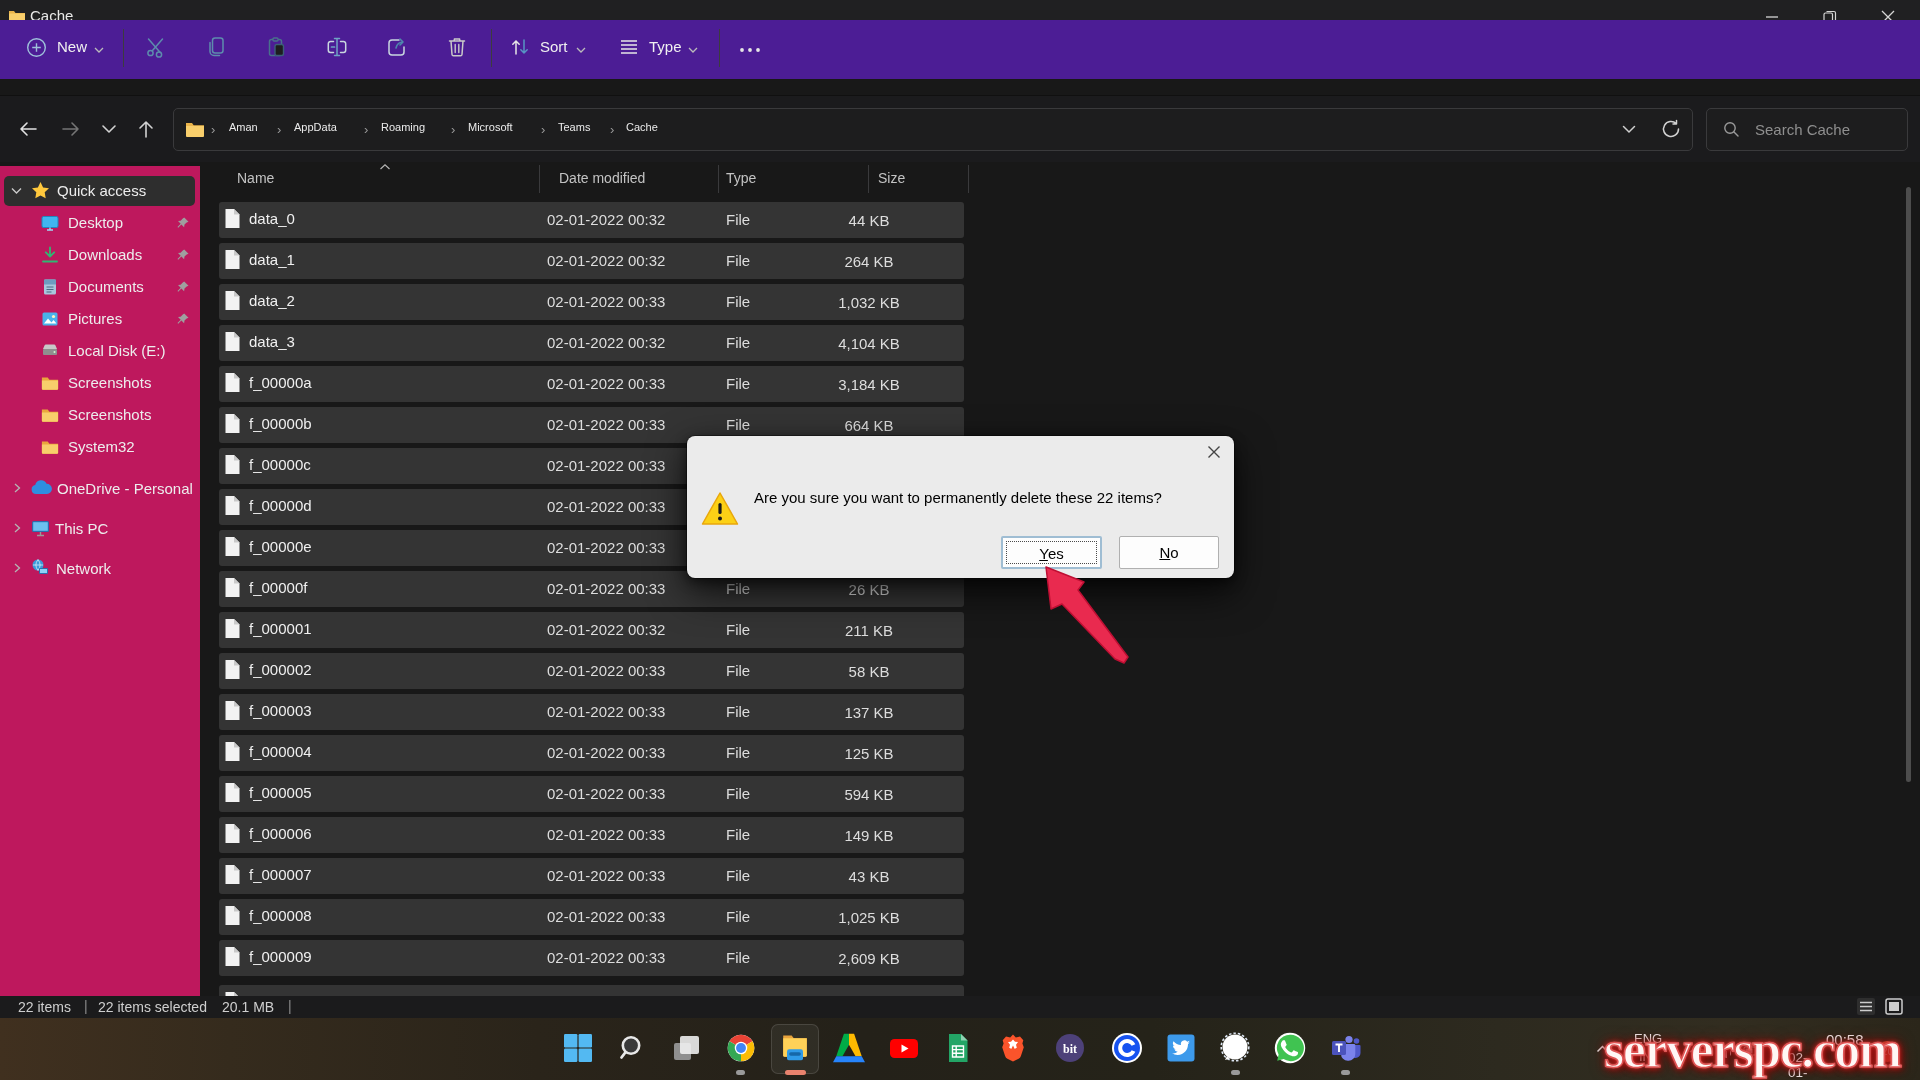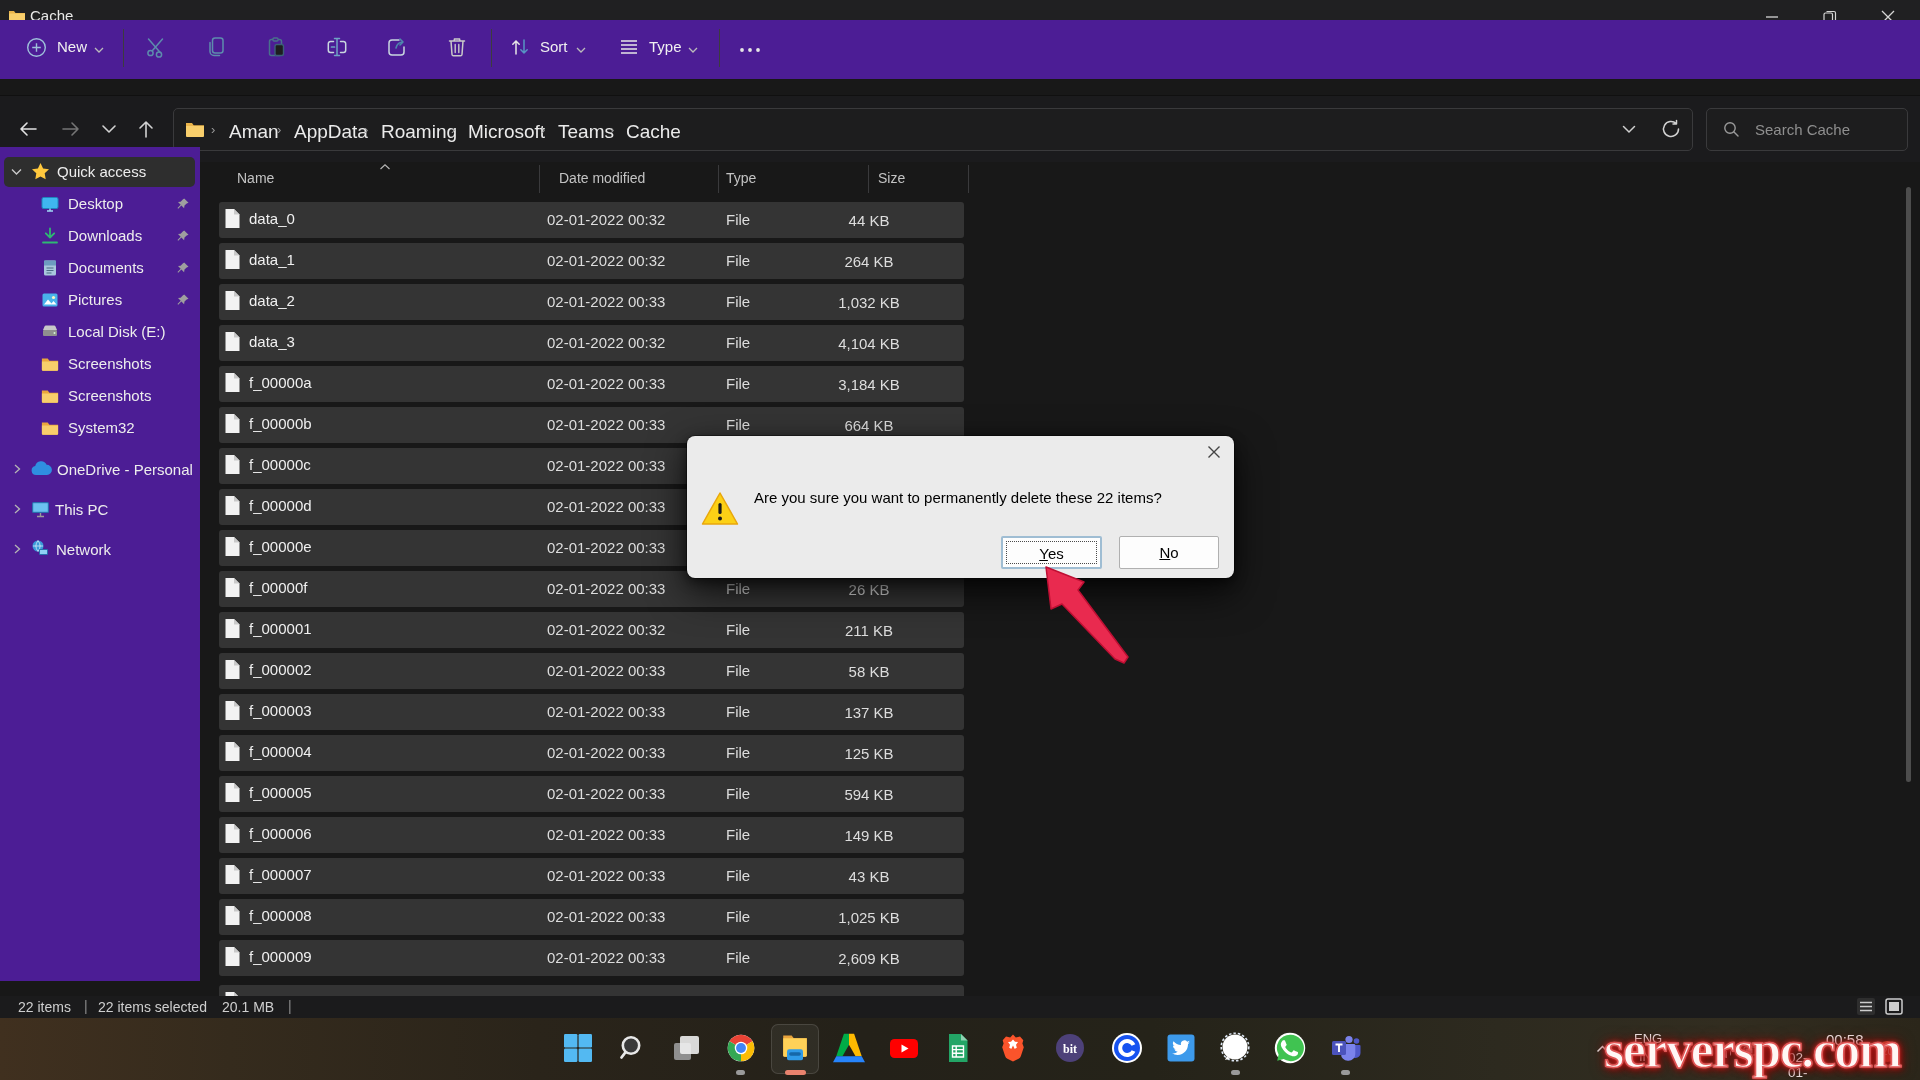"Aman" .crumb { font-size: 19px -> 11px }
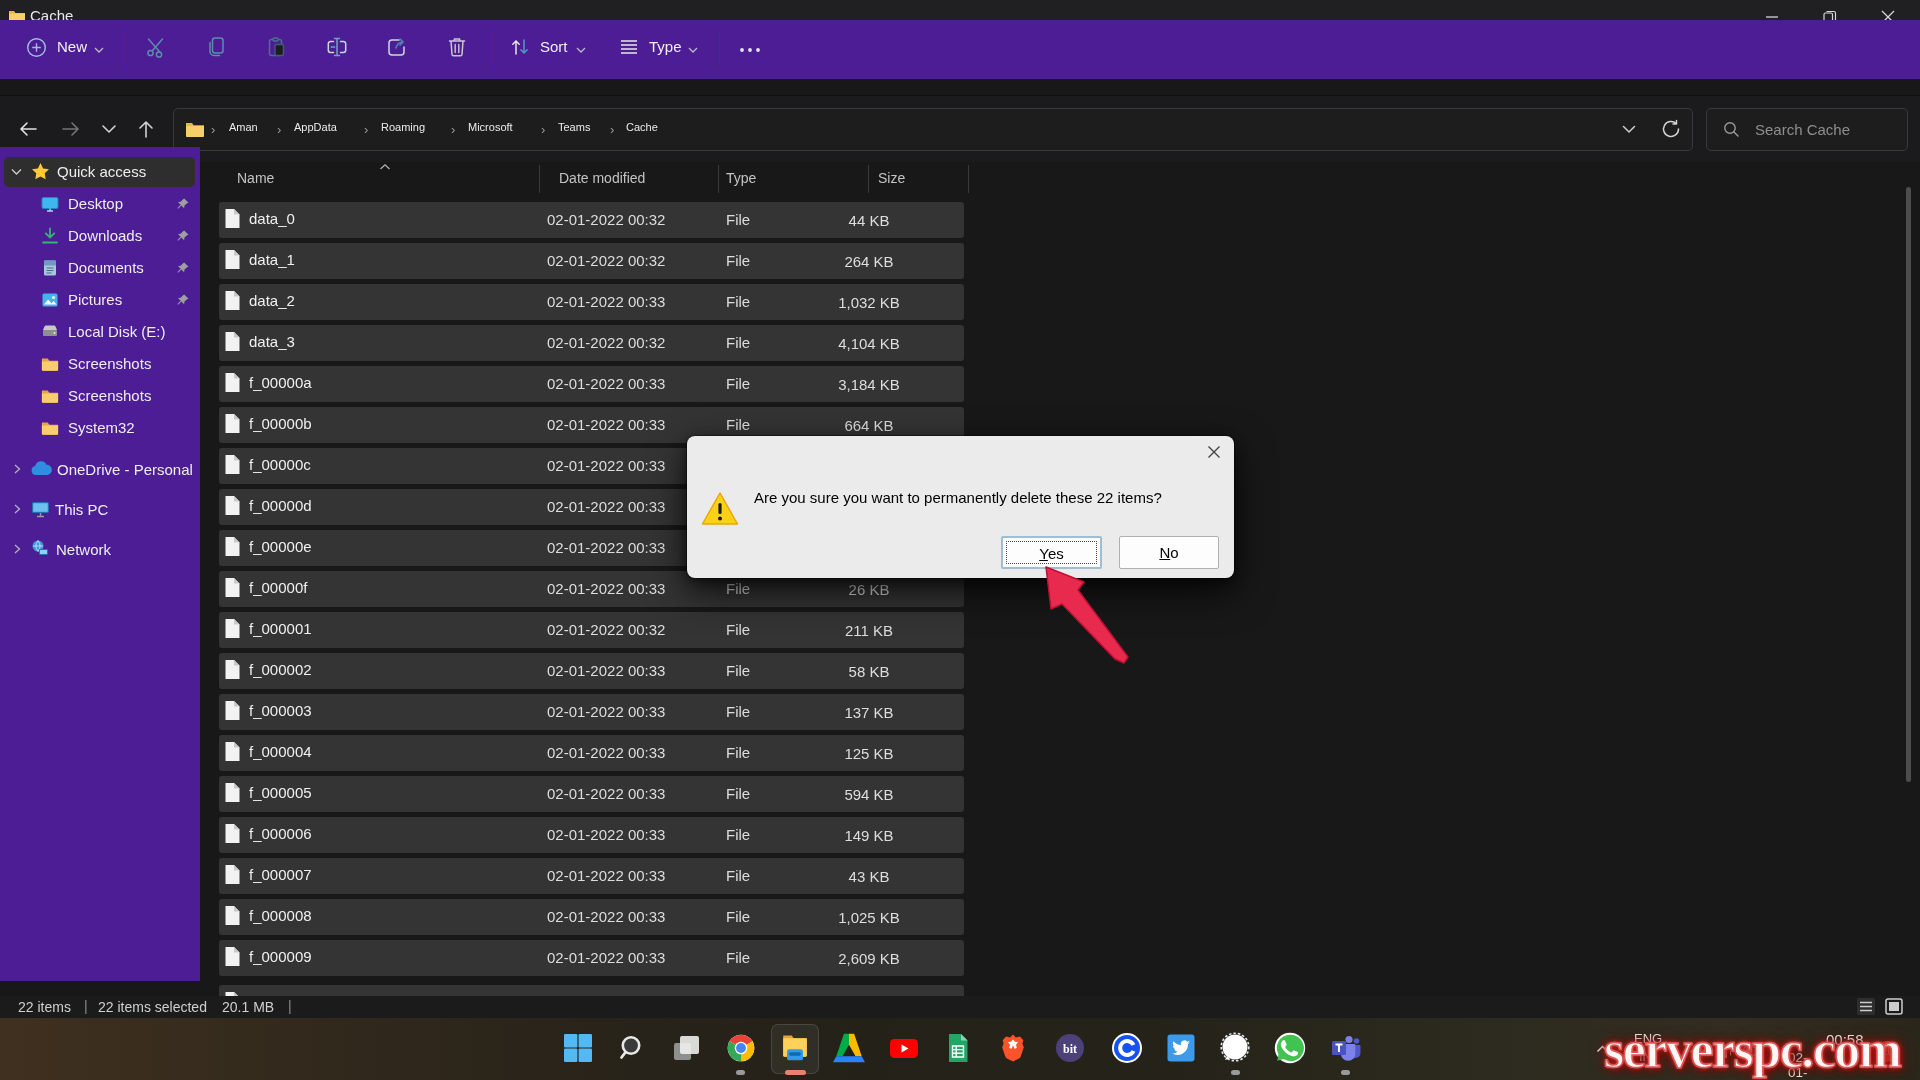"Quick access" #sidebar { background: #4c1d95 -> #be185d; top: 147px -> 166px }
